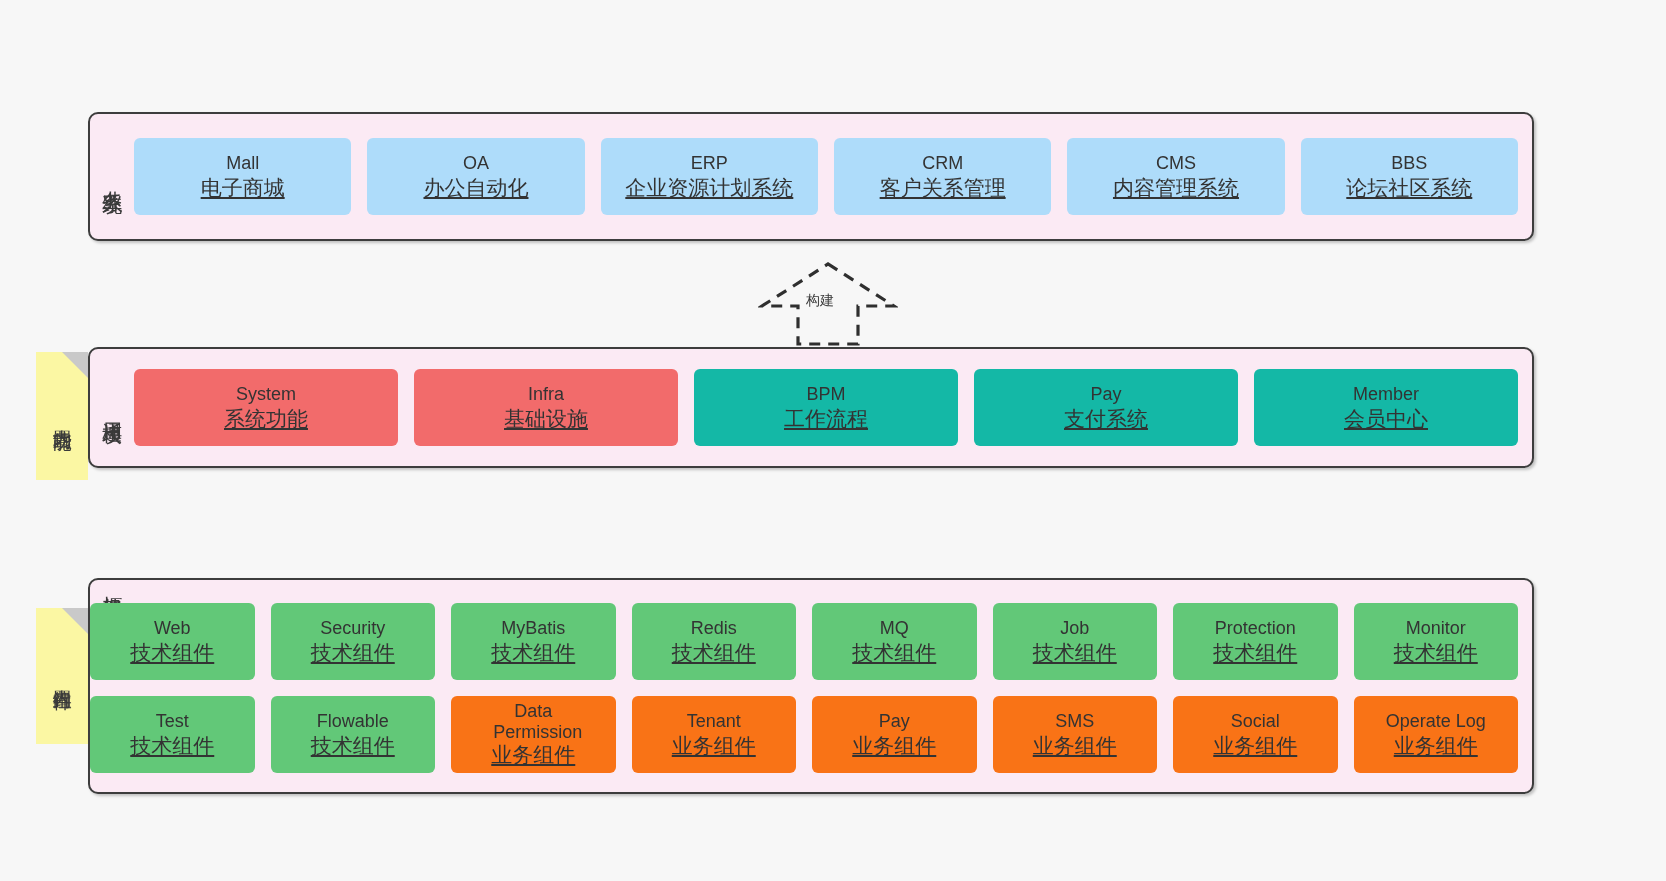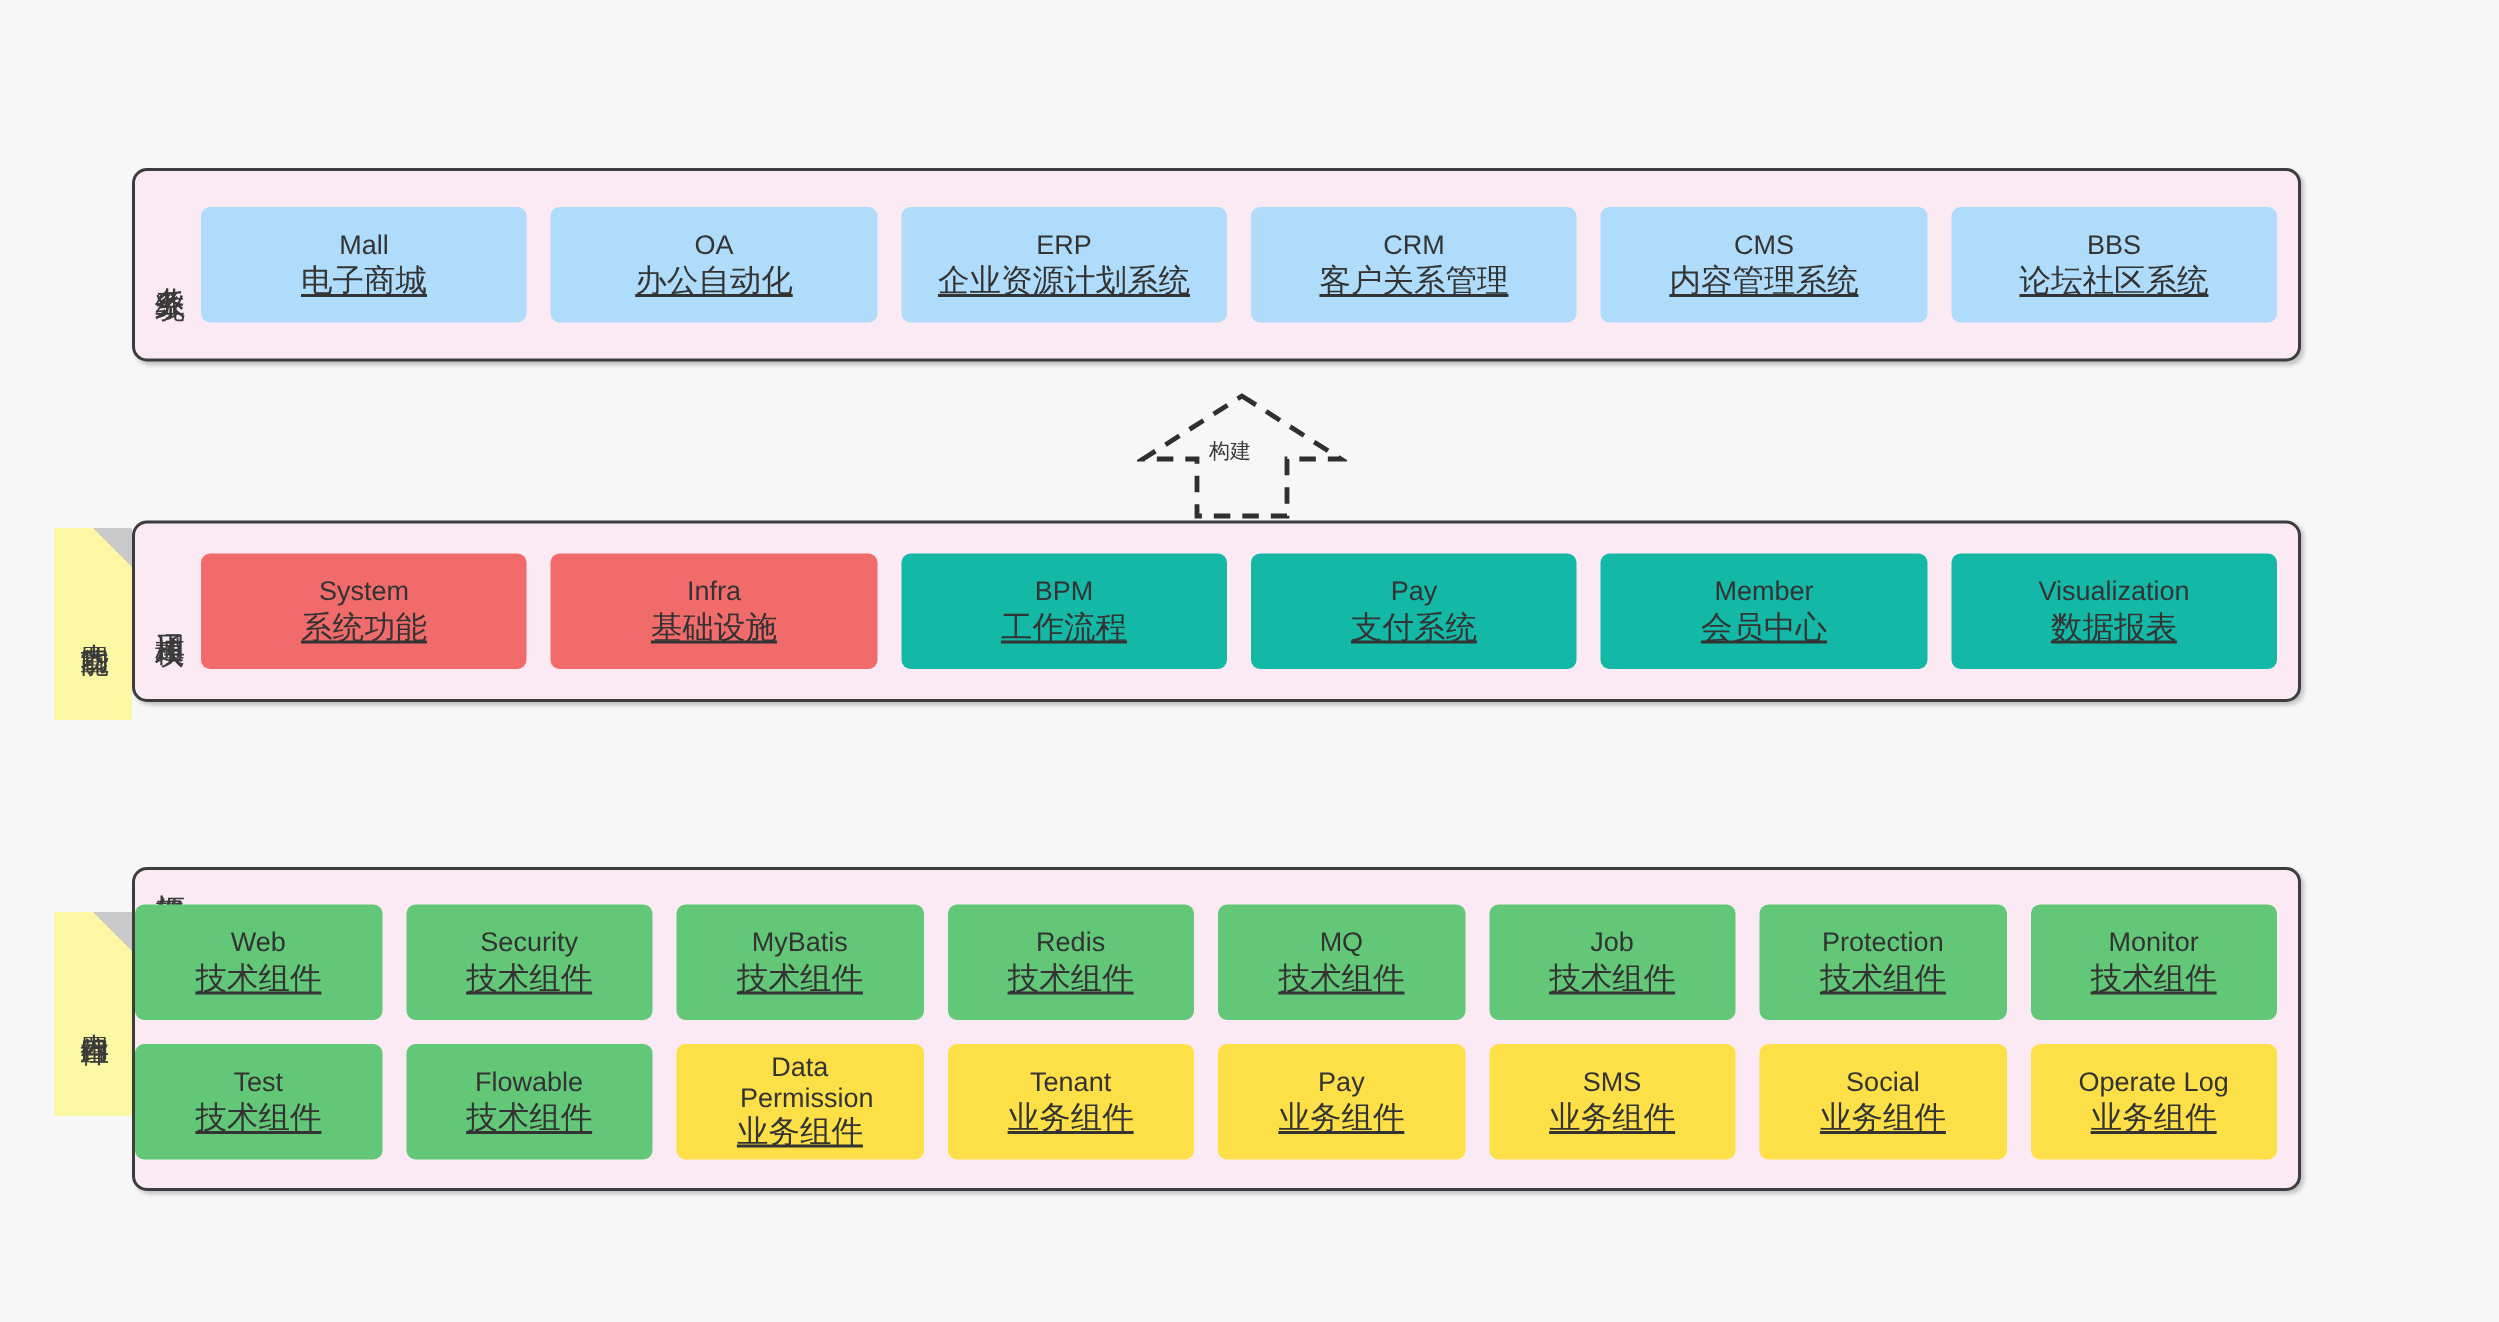"Visualization" div.node { html: <div> <span>Visualization</span> <span>数据报表</span> </div> -> none }
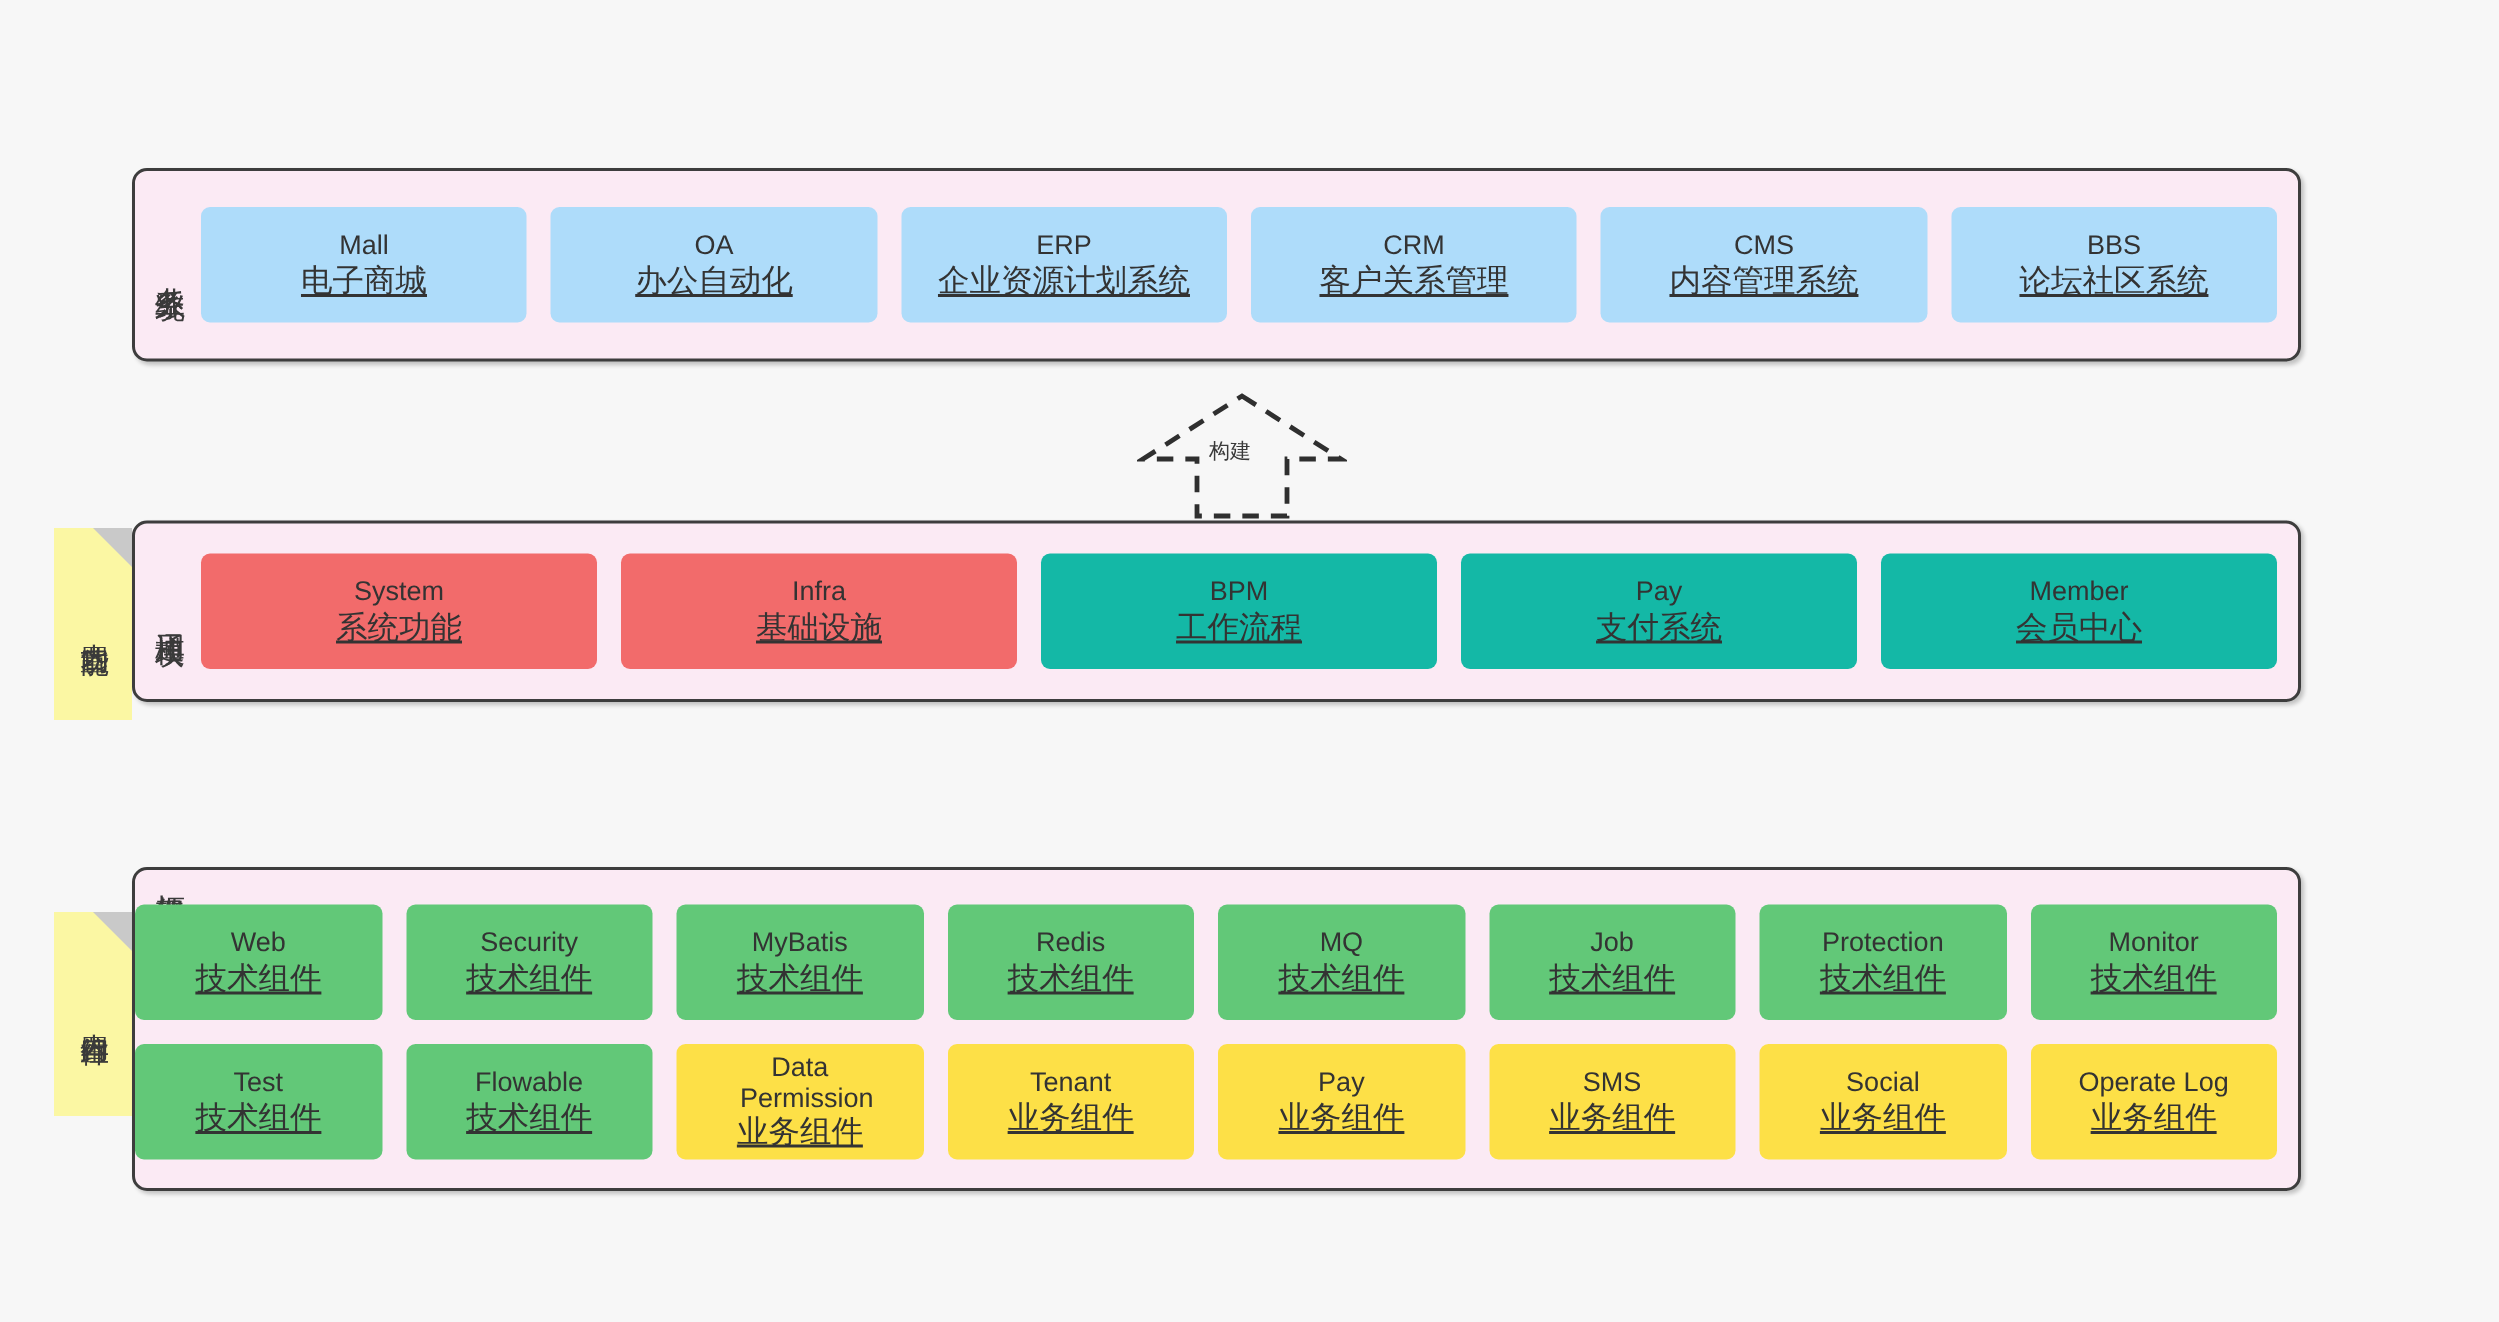"Data Permission" .mint { background: #fde047 -> #f97316 }
